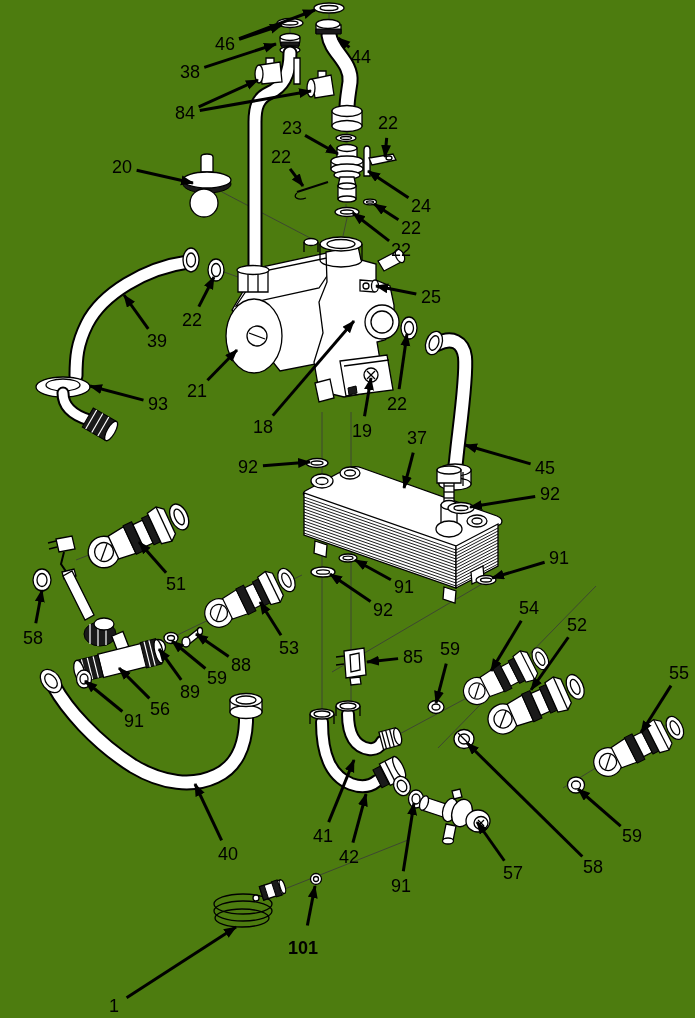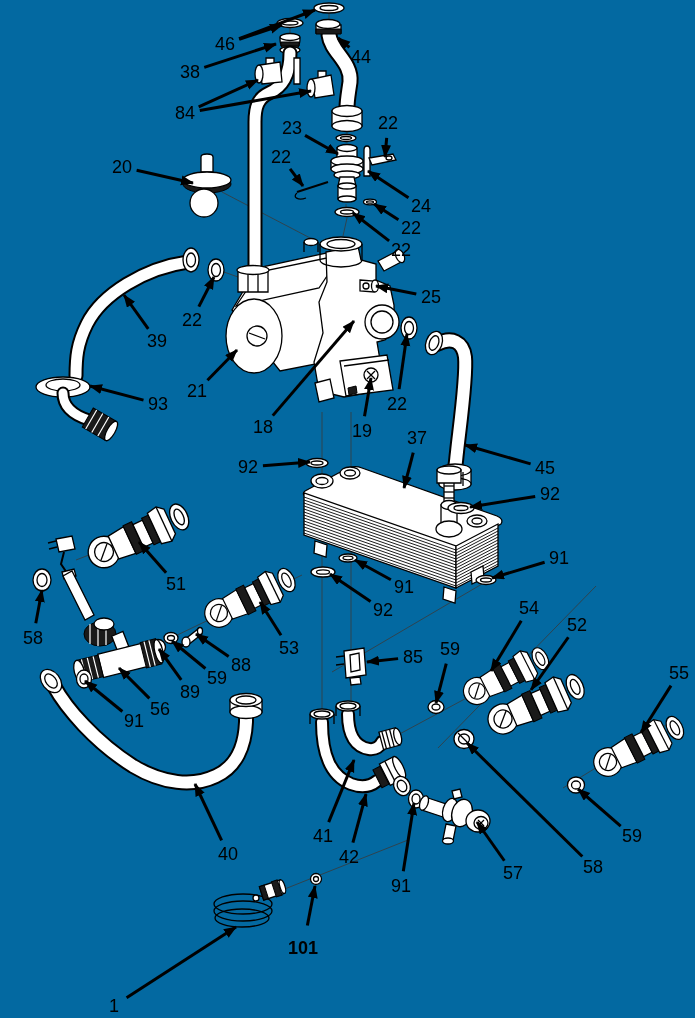"46" .stage { background: #0369a1 -> #4d7c0f }
